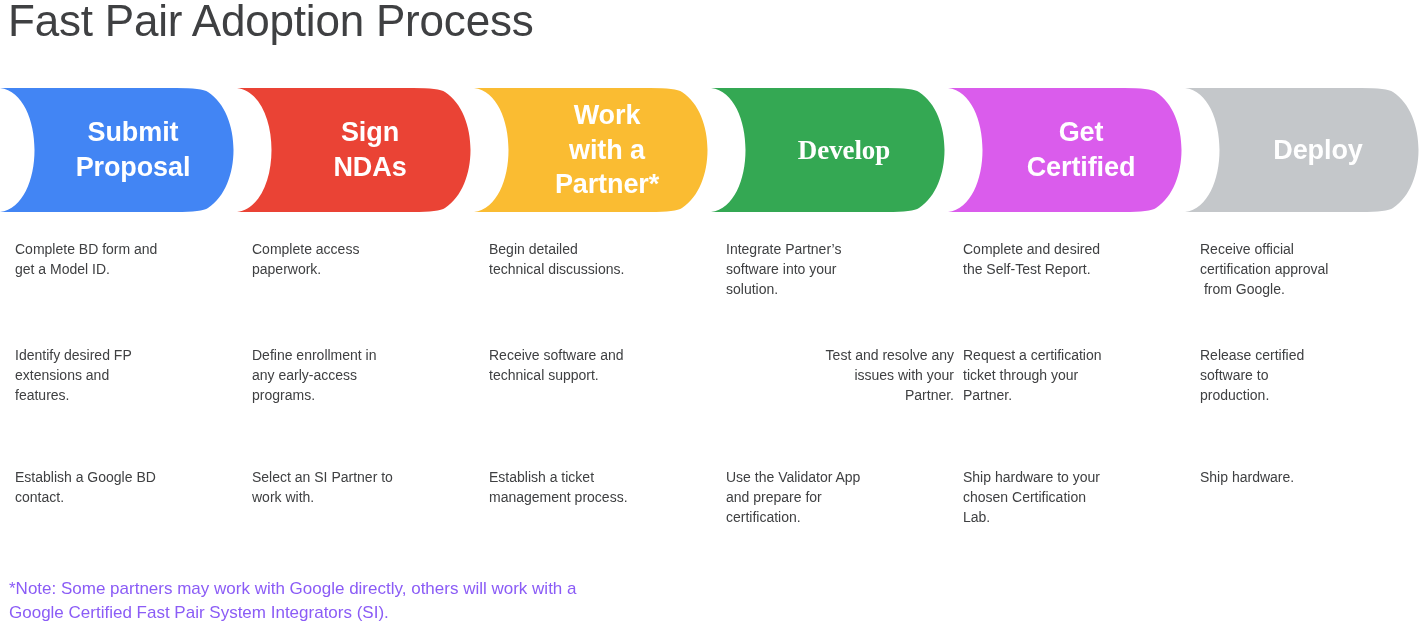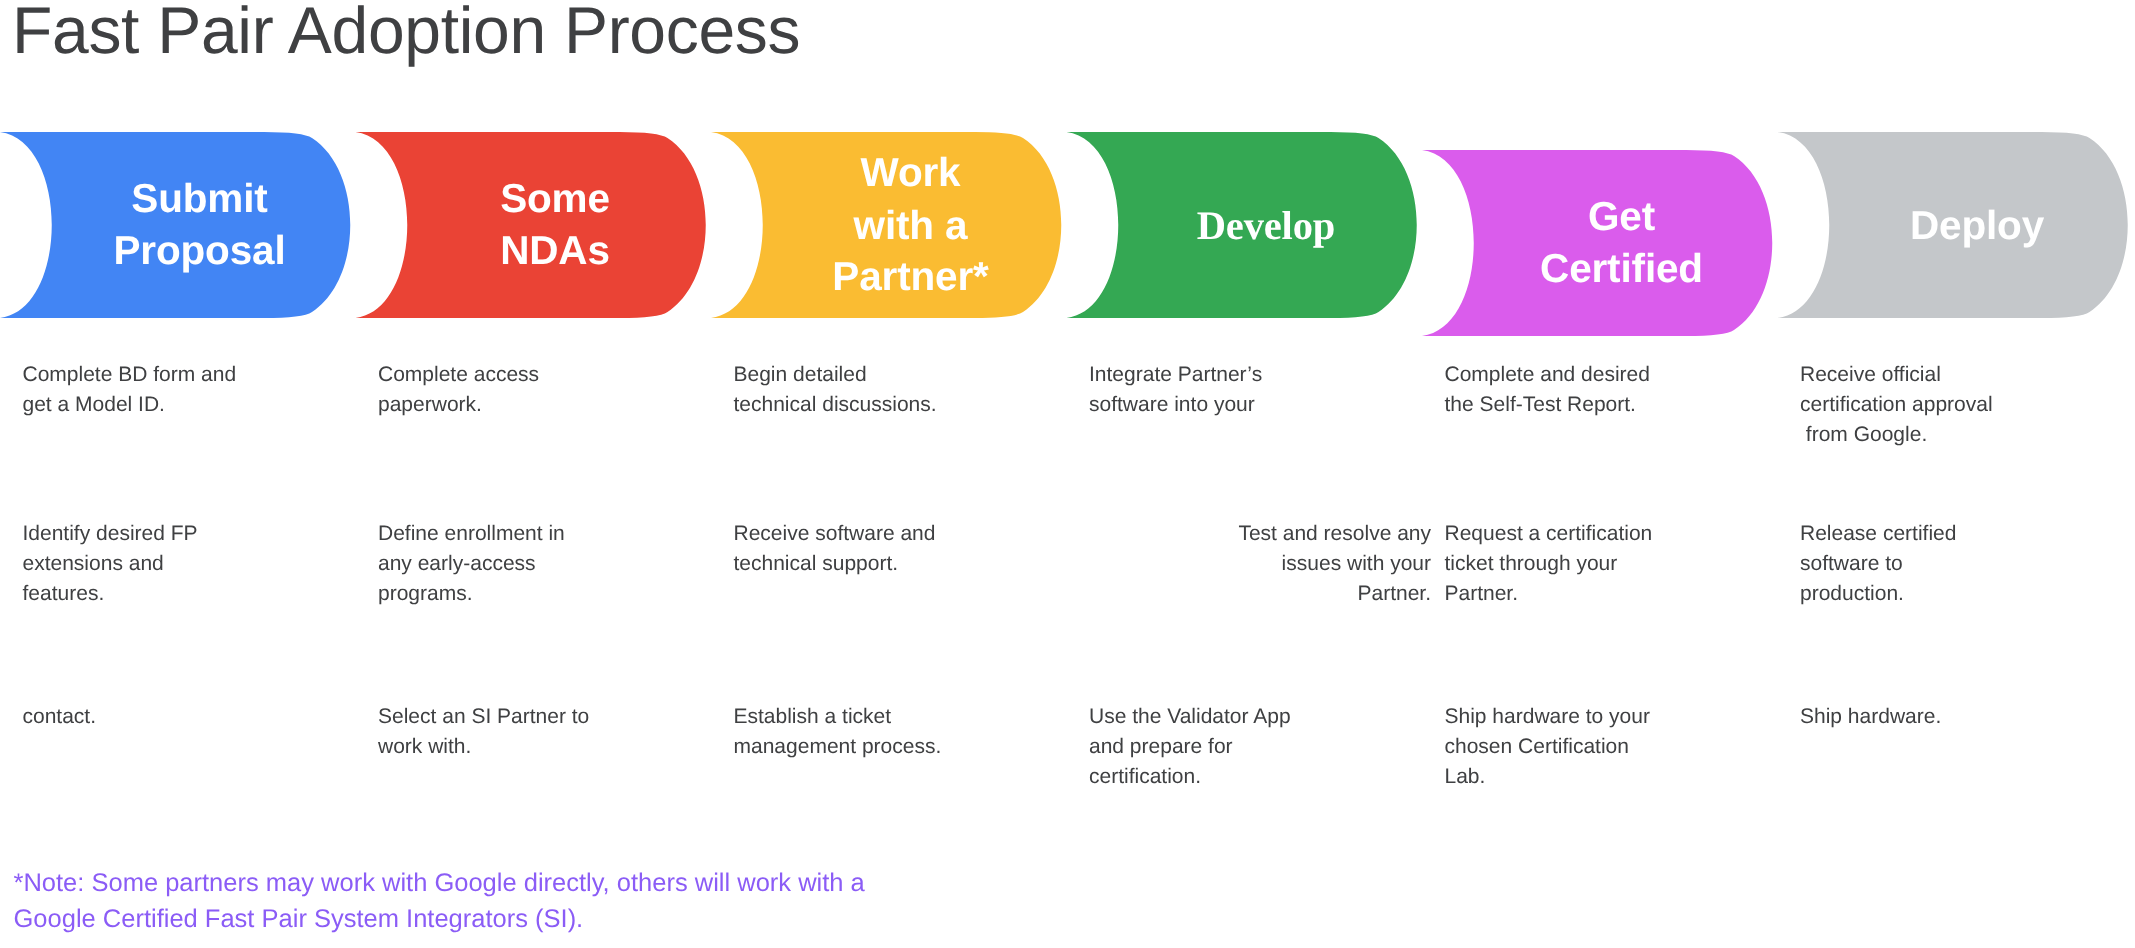"Some" div.banner-label { text: Some -> Sign }
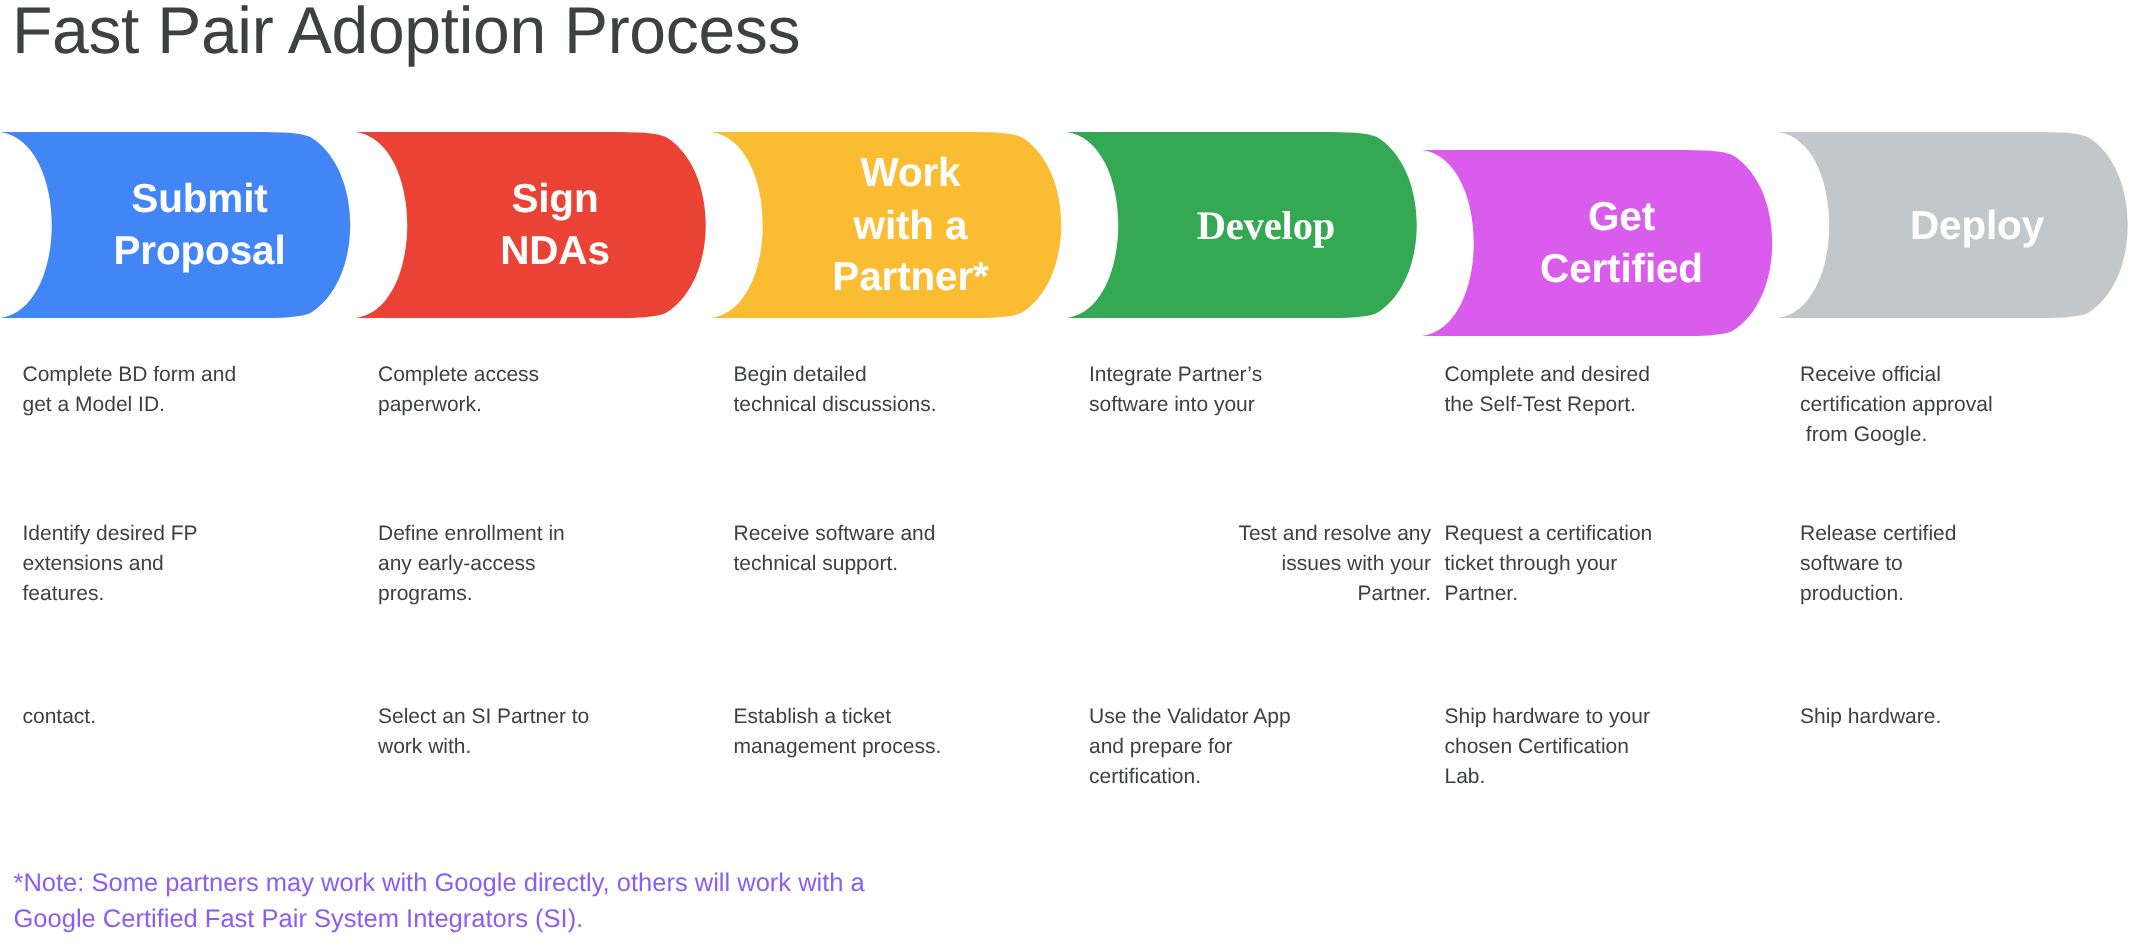"Get" div.banner { margin-top: 12px -> none }
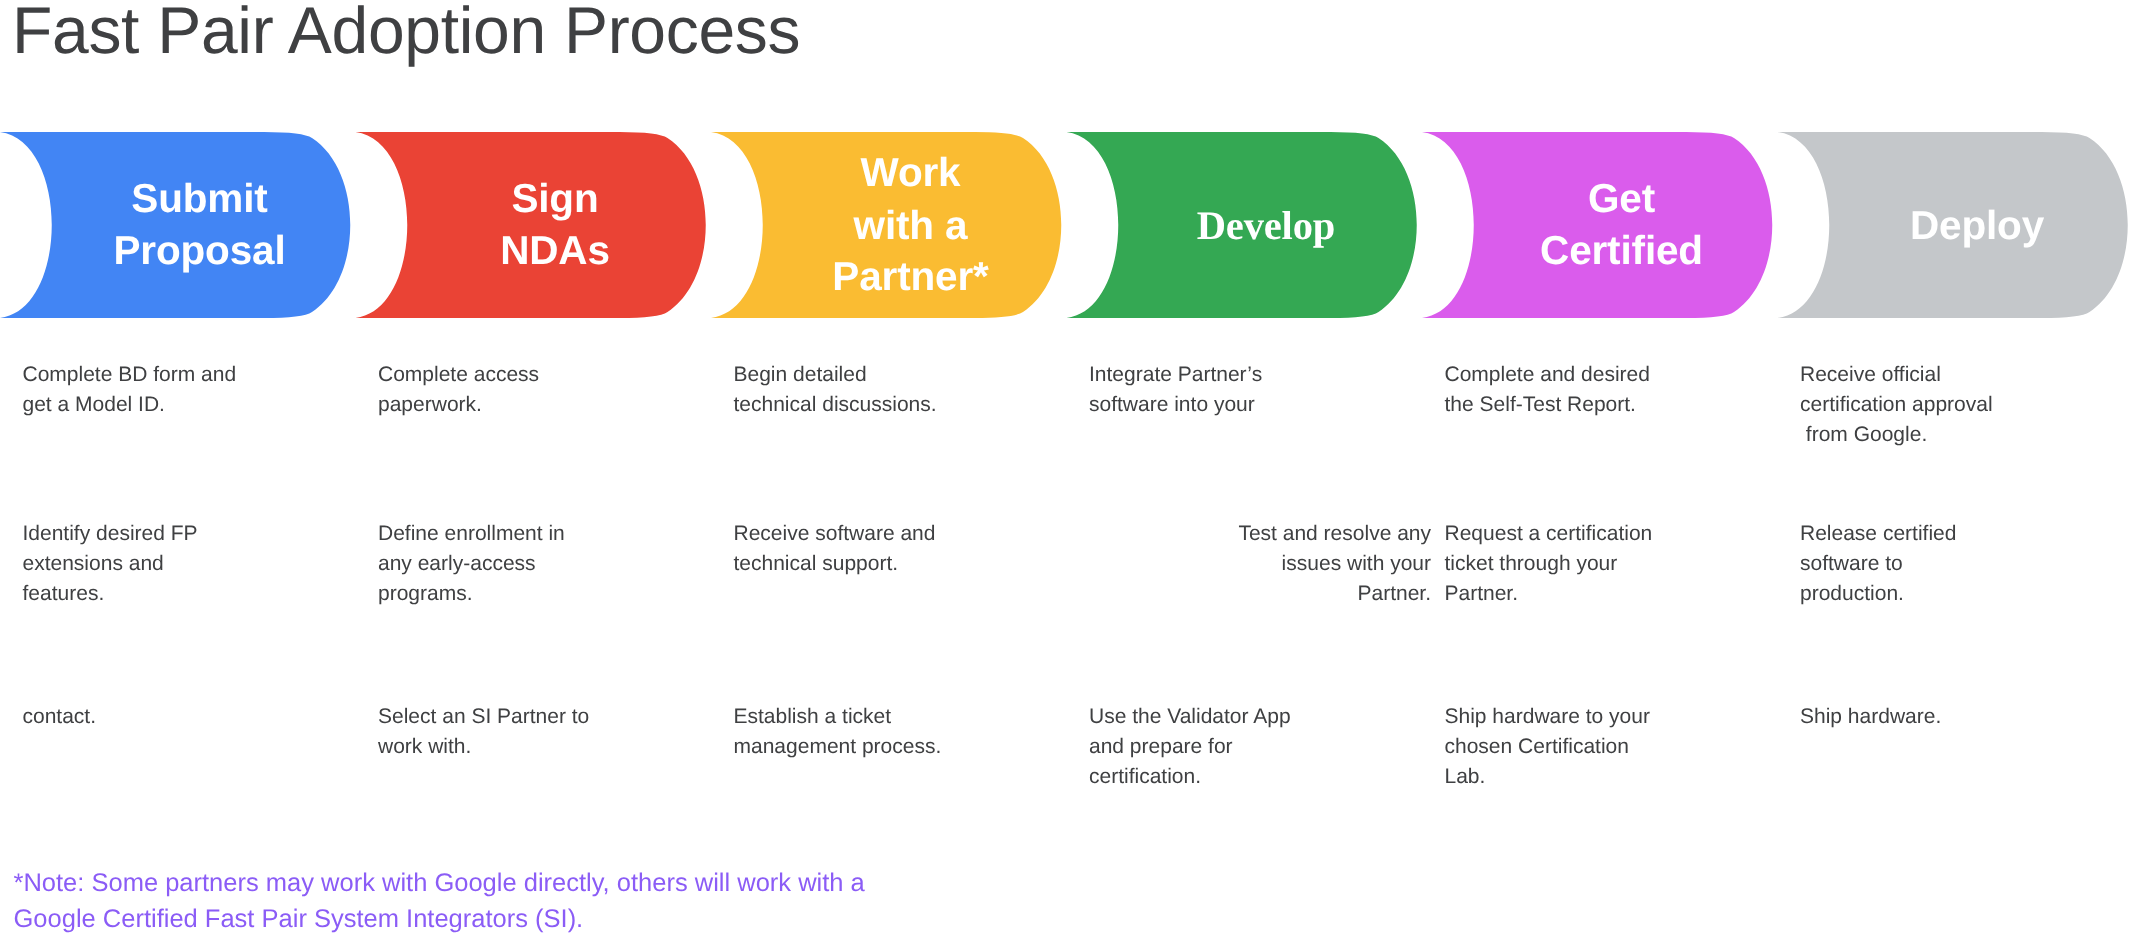"solution." span.step-line { html: none -> <span>solution.</span> }
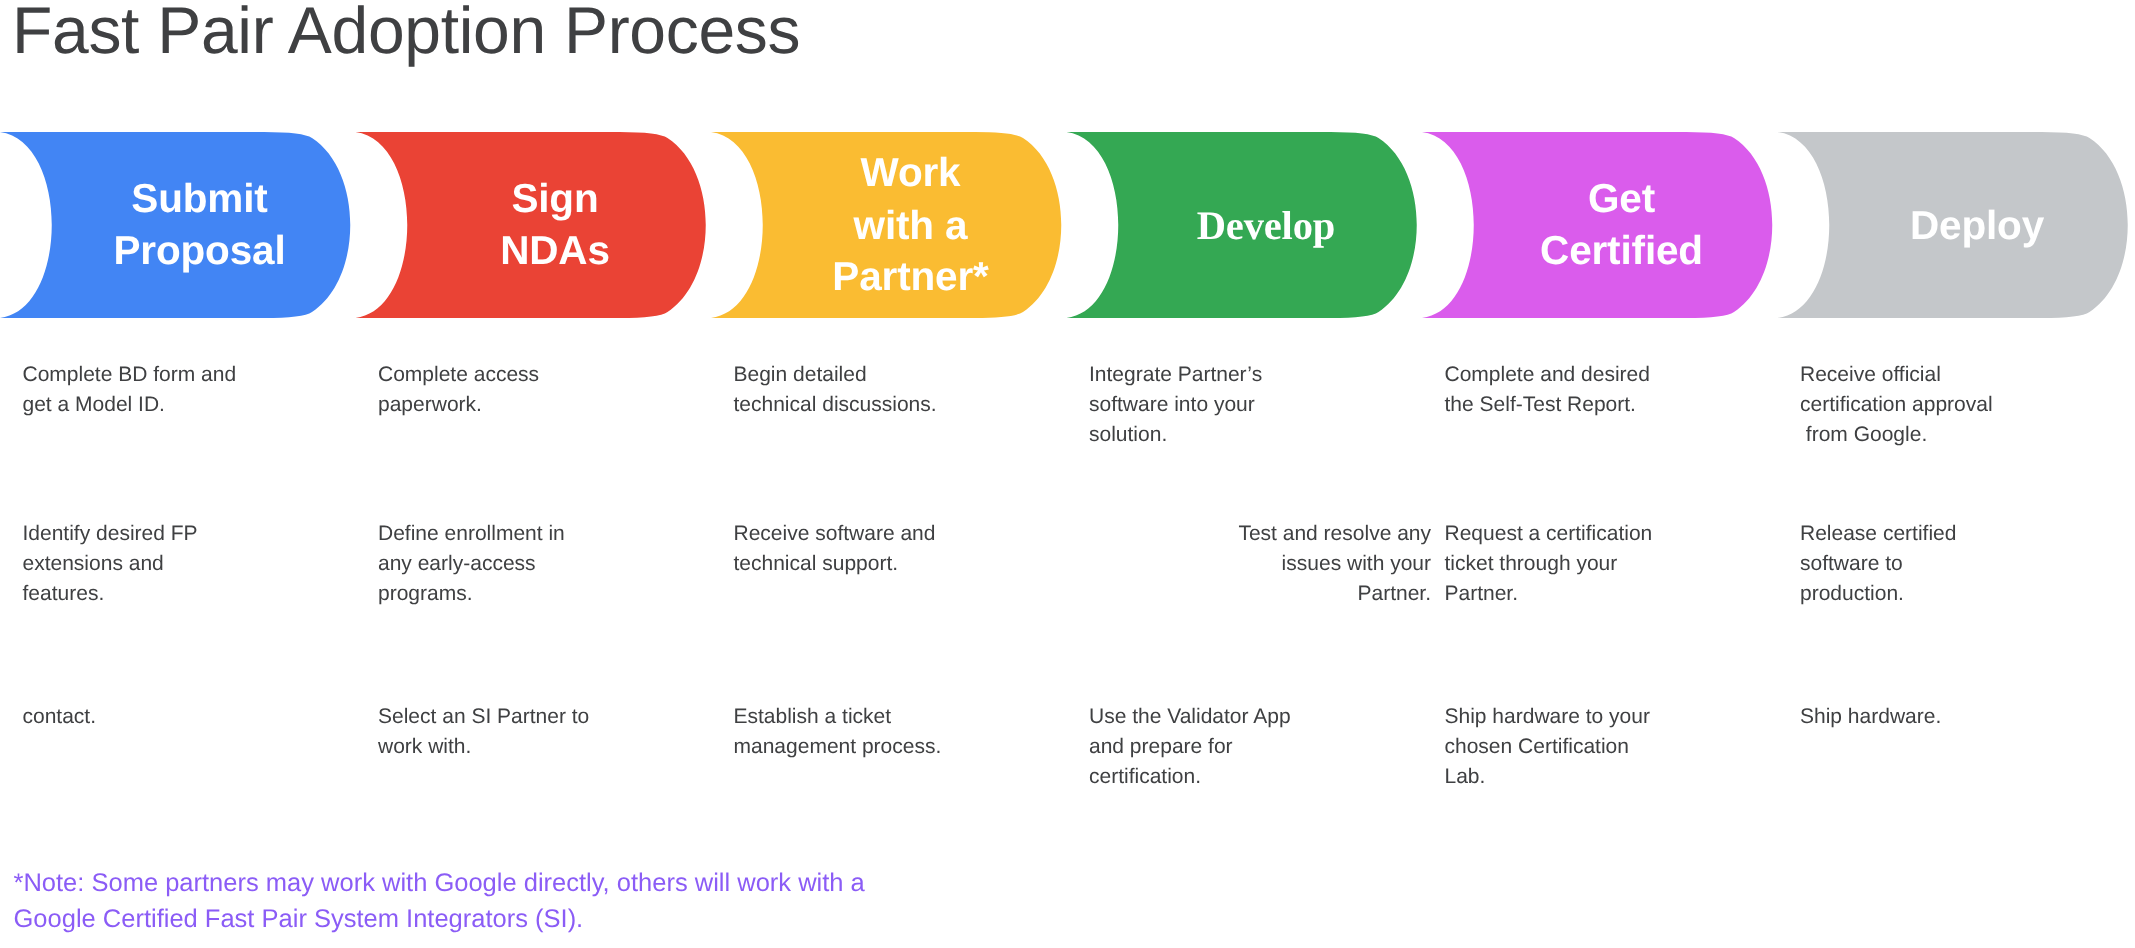"Establish a Google BD" span.step-line { html: none -> <span>Establish a Google BD</span> }
